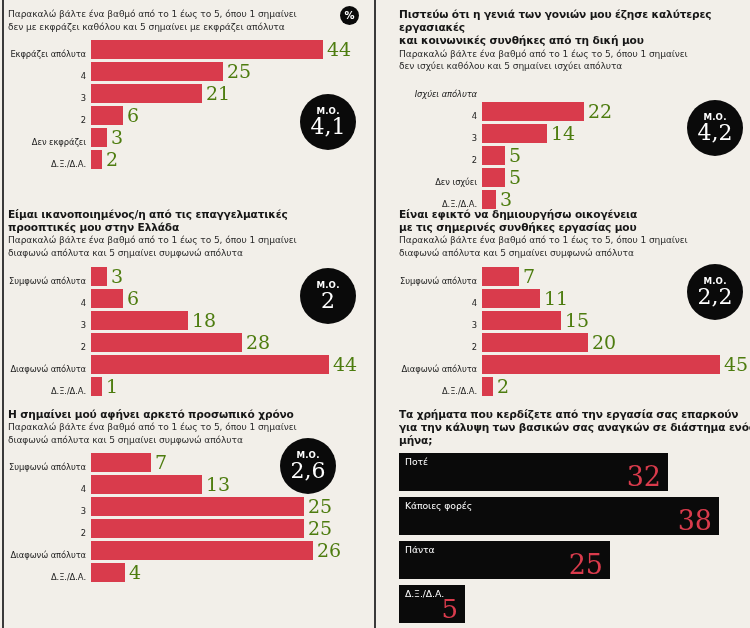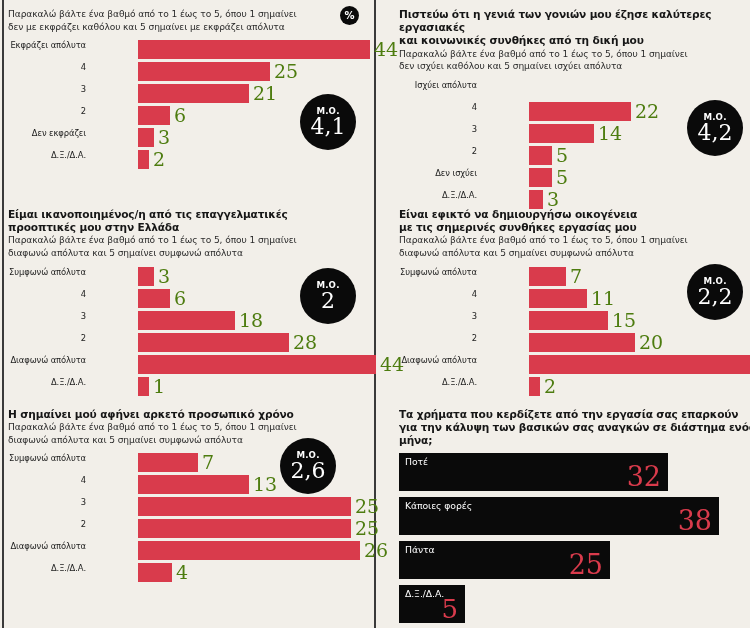"Εκφράζει απόλυτα" .bar-row { align-items: flex-start -> flex-end; gap: 47px -> none }
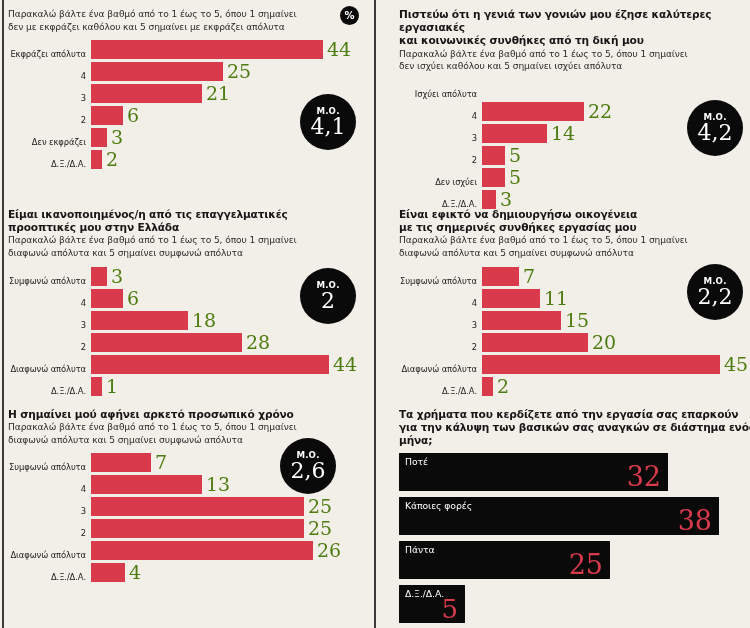"Ισχύει απόλυτα" div.bar-label { font-style: none -> italic }
